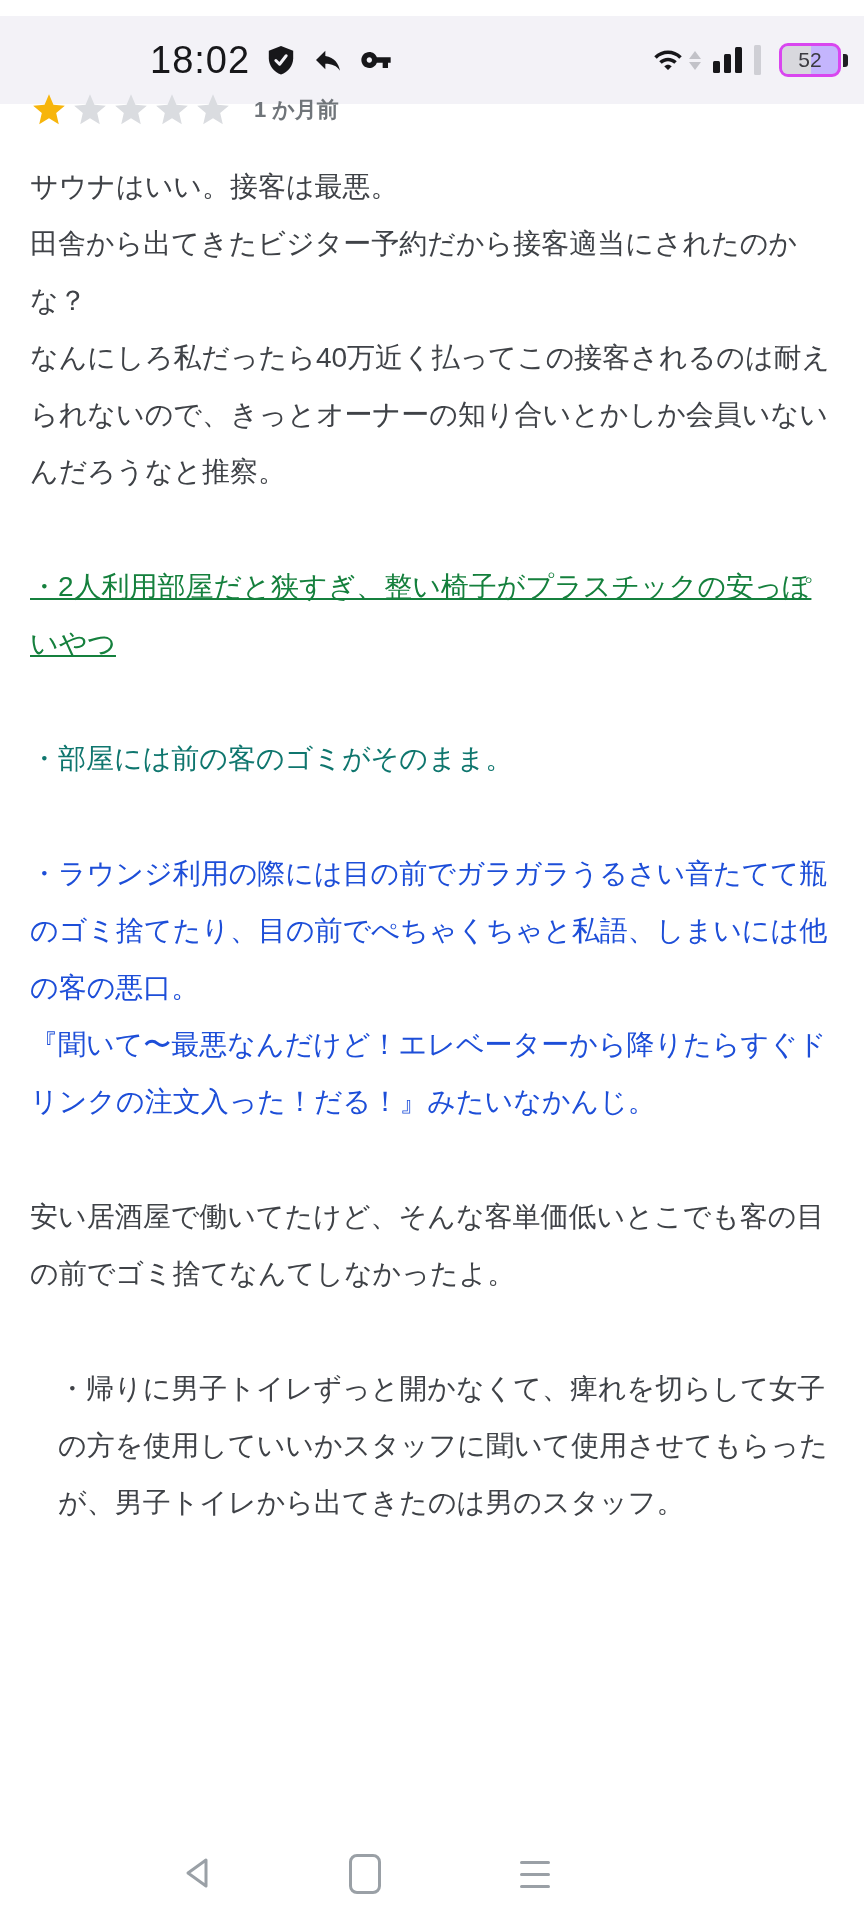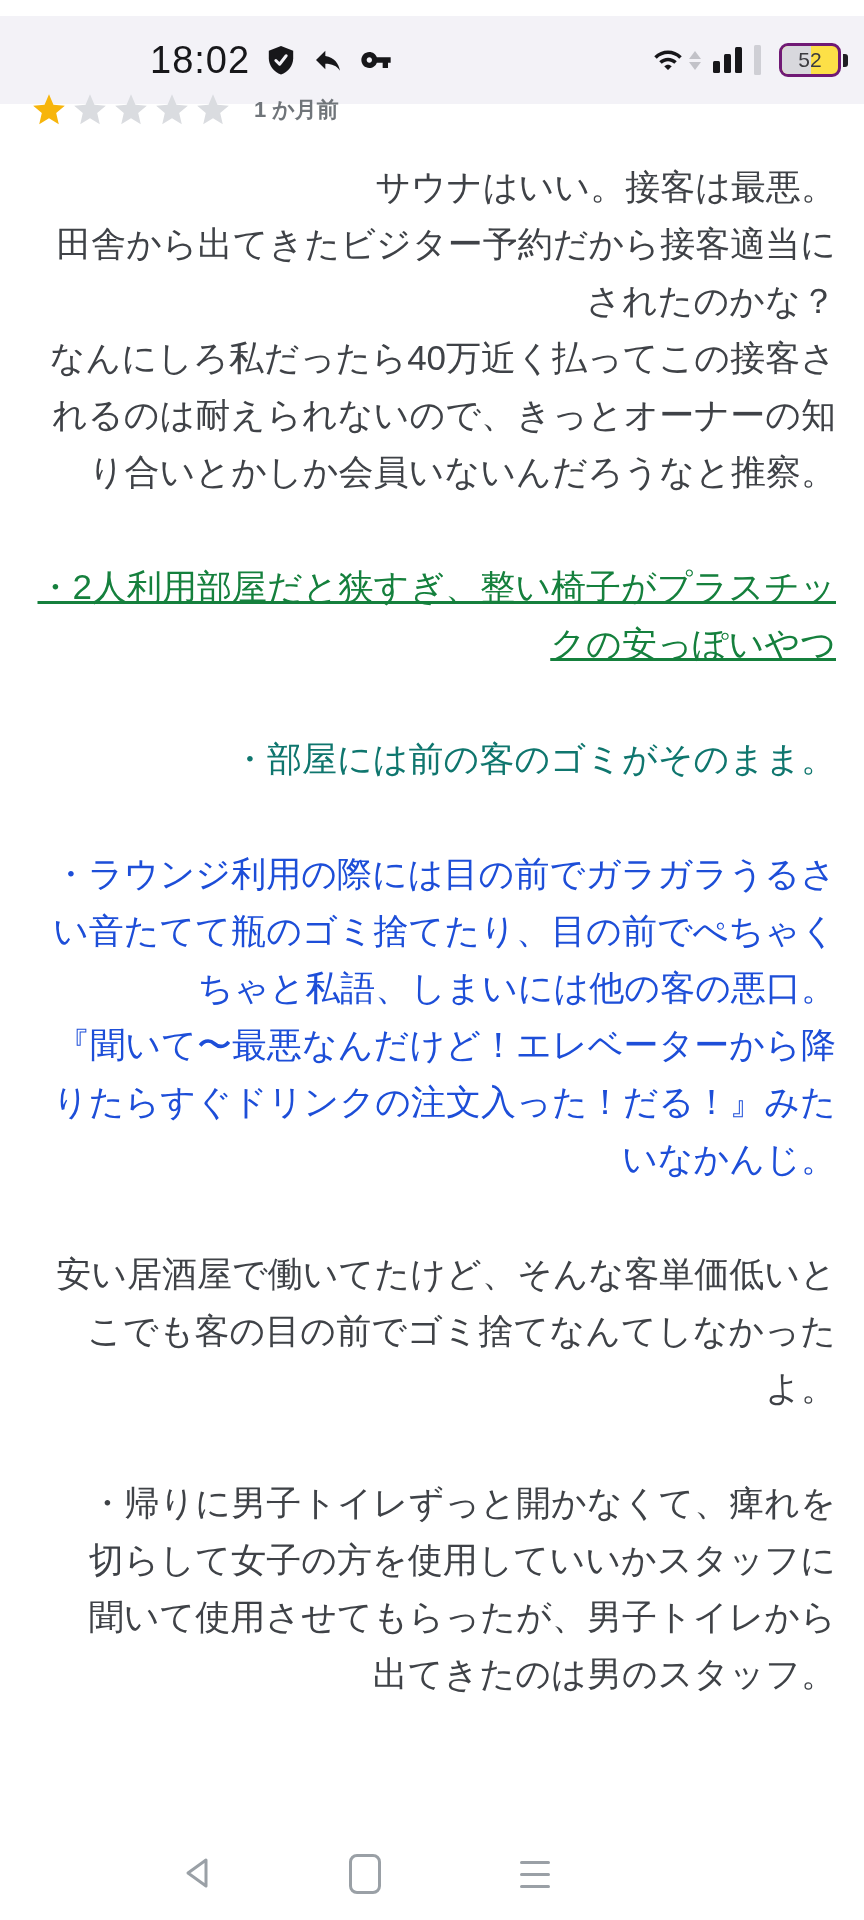"52" .battery-body { background: #fde047 -> #c4b5fd; border: 3px solid #701a75 -> 3px solid #d946ef }
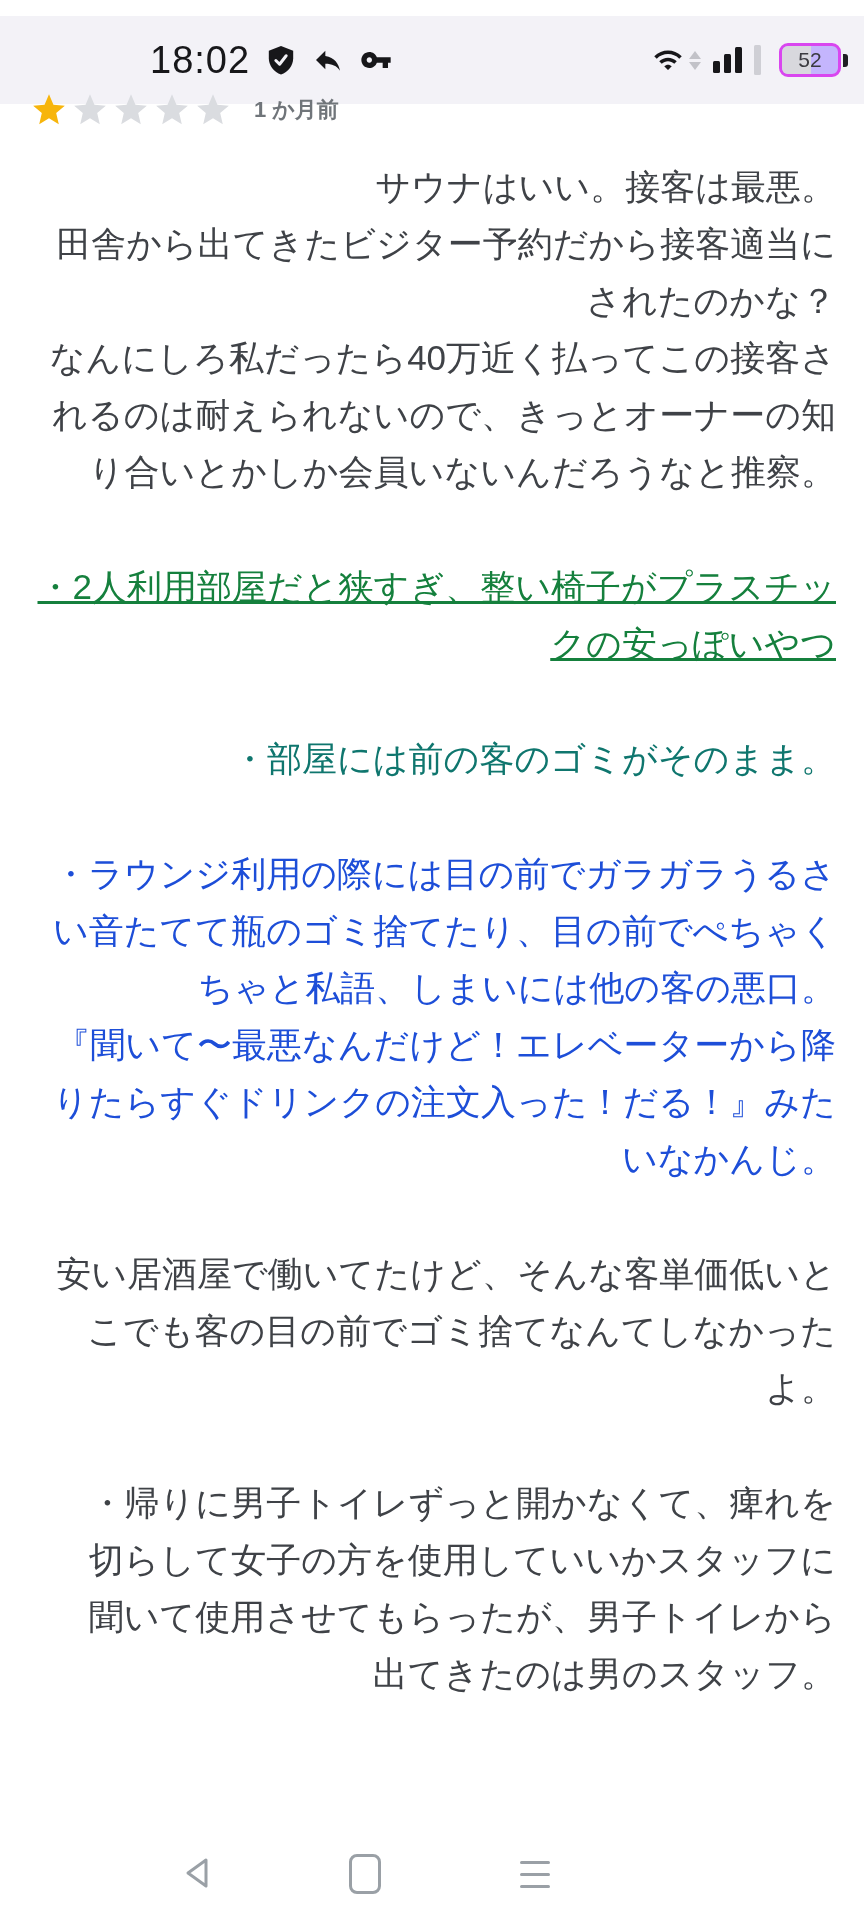"サウナはいい。接客は最悪。" .review-body p { font-size: 35px -> 28px; text-align: right -> none }
